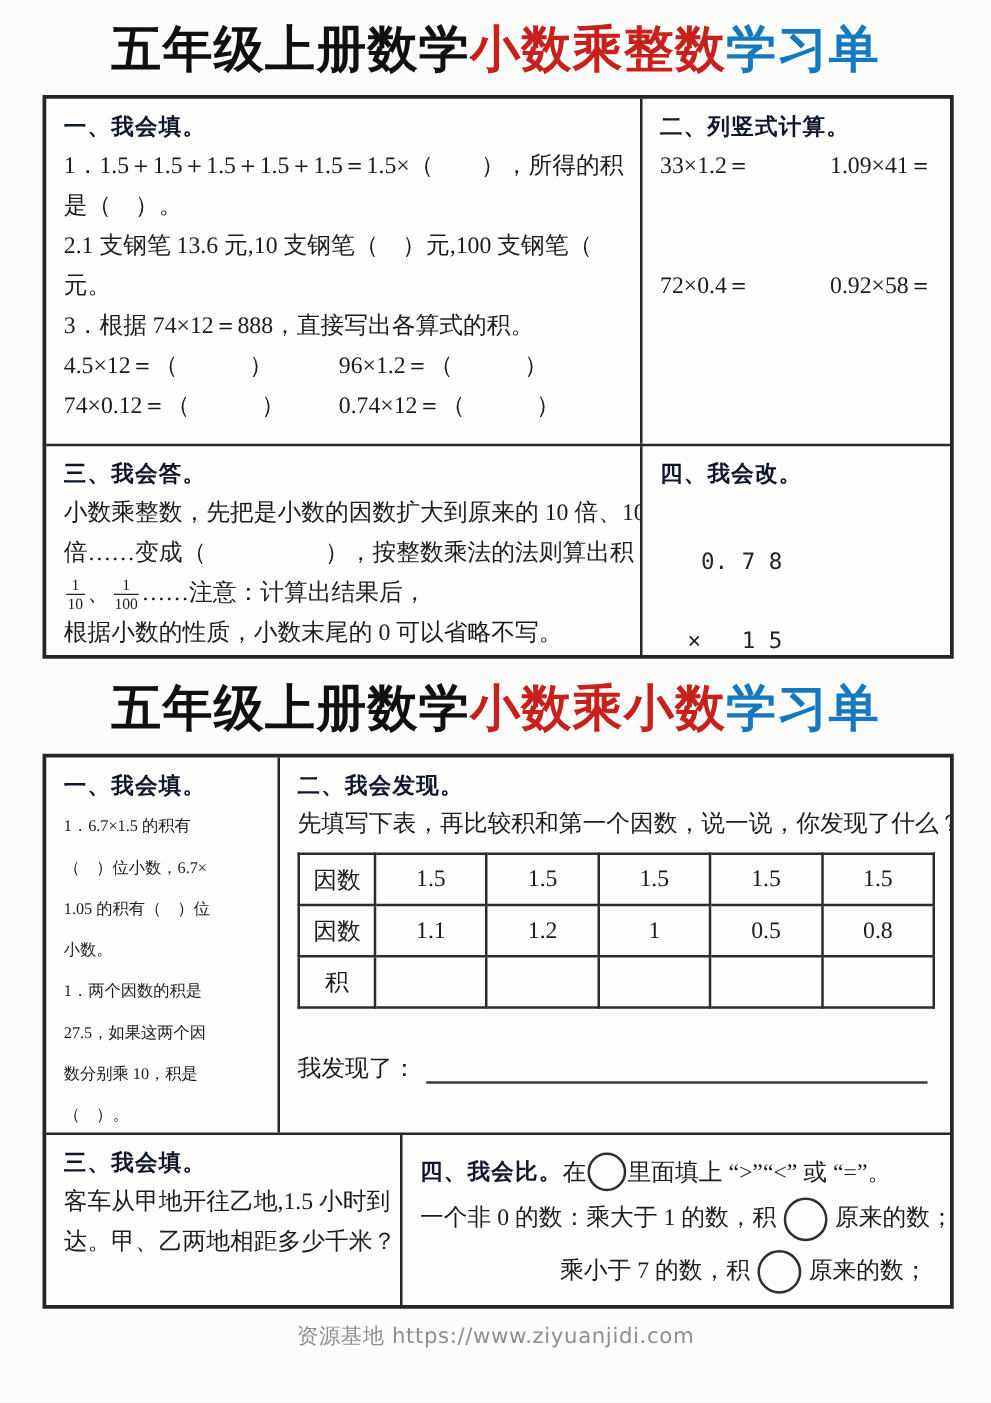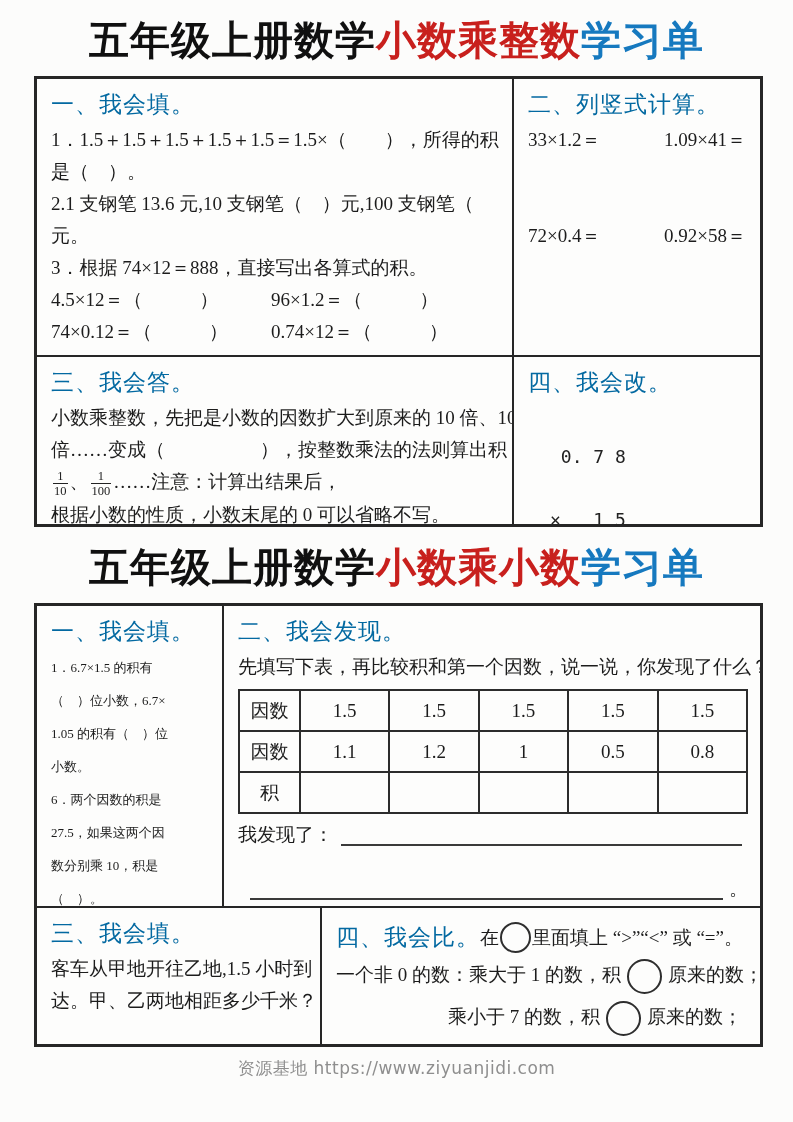"一、我会填。" .sec-h { color: #0369a1 -> #0f172a; font-size: 23px -> 18px; font-weight: normal -> bold }
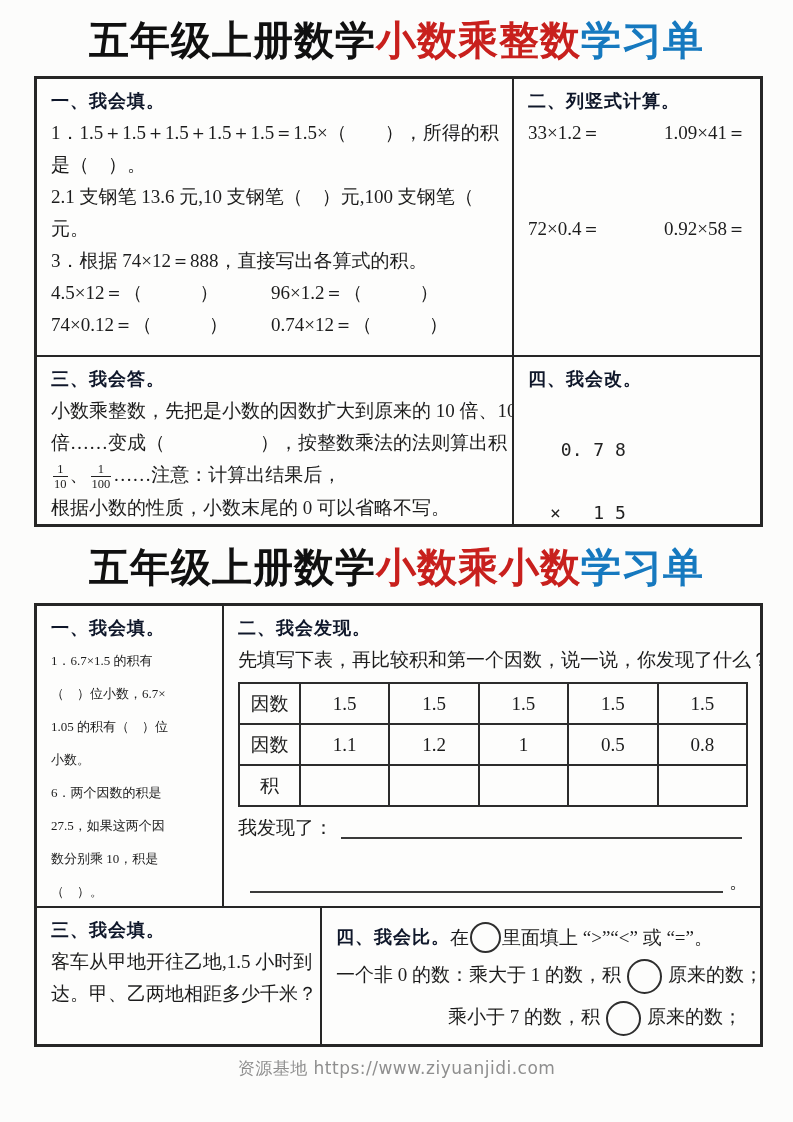"6．两个因数的积是" div.tline-s { text: 6 -> 1 }
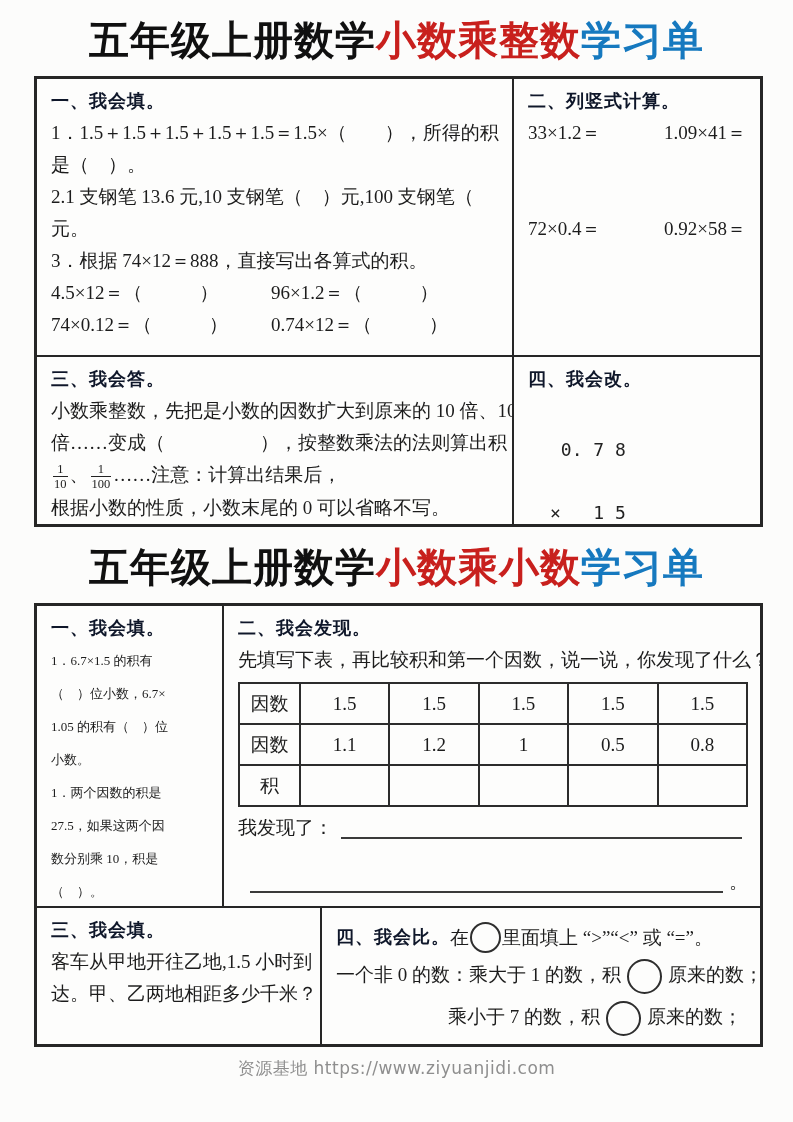"我发现了：" .found-row { margin-top: 8px -> 36px }
